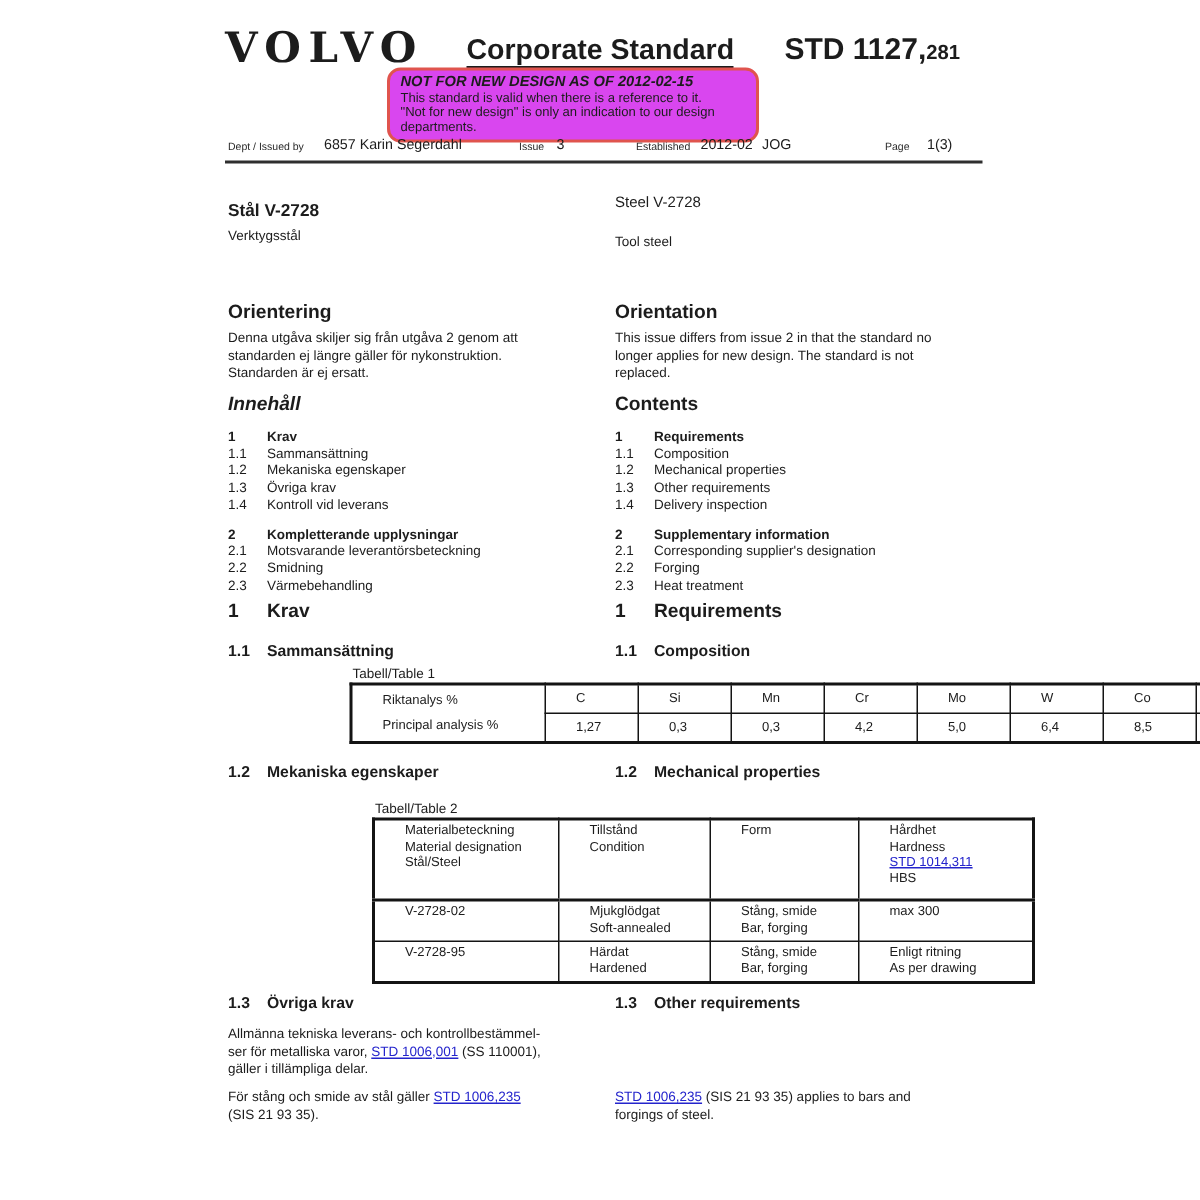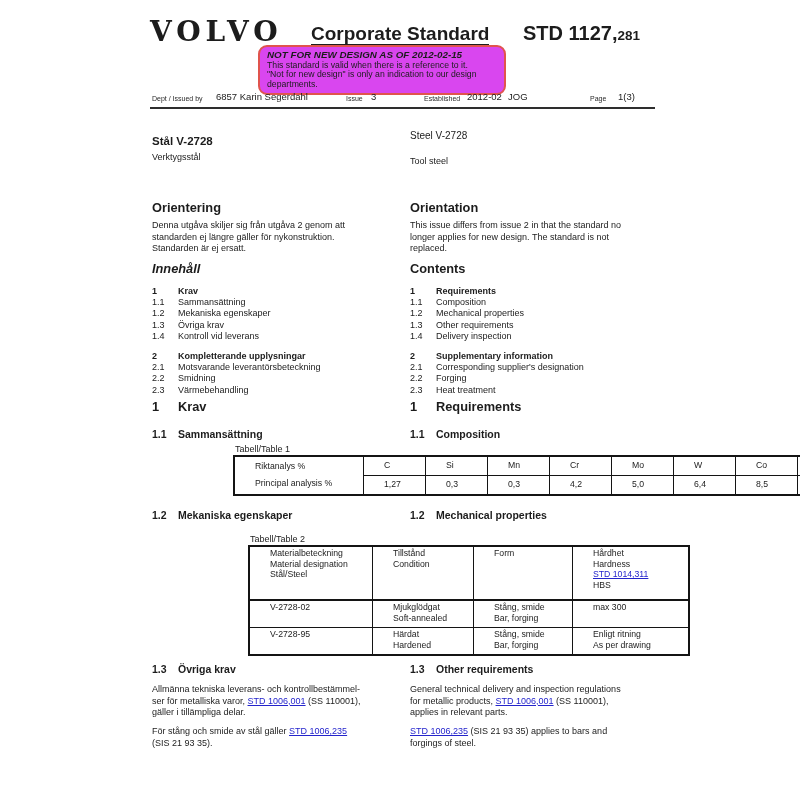"General technical delivery and" div.abs { html: <div><span>General technical delivery and inspection regulations</span><br><span>for metallic products, </span><a>STD 1006,001</a><span> (SS 110001),</span><br><span>applies in relevant parts.</span></div> -> none }
